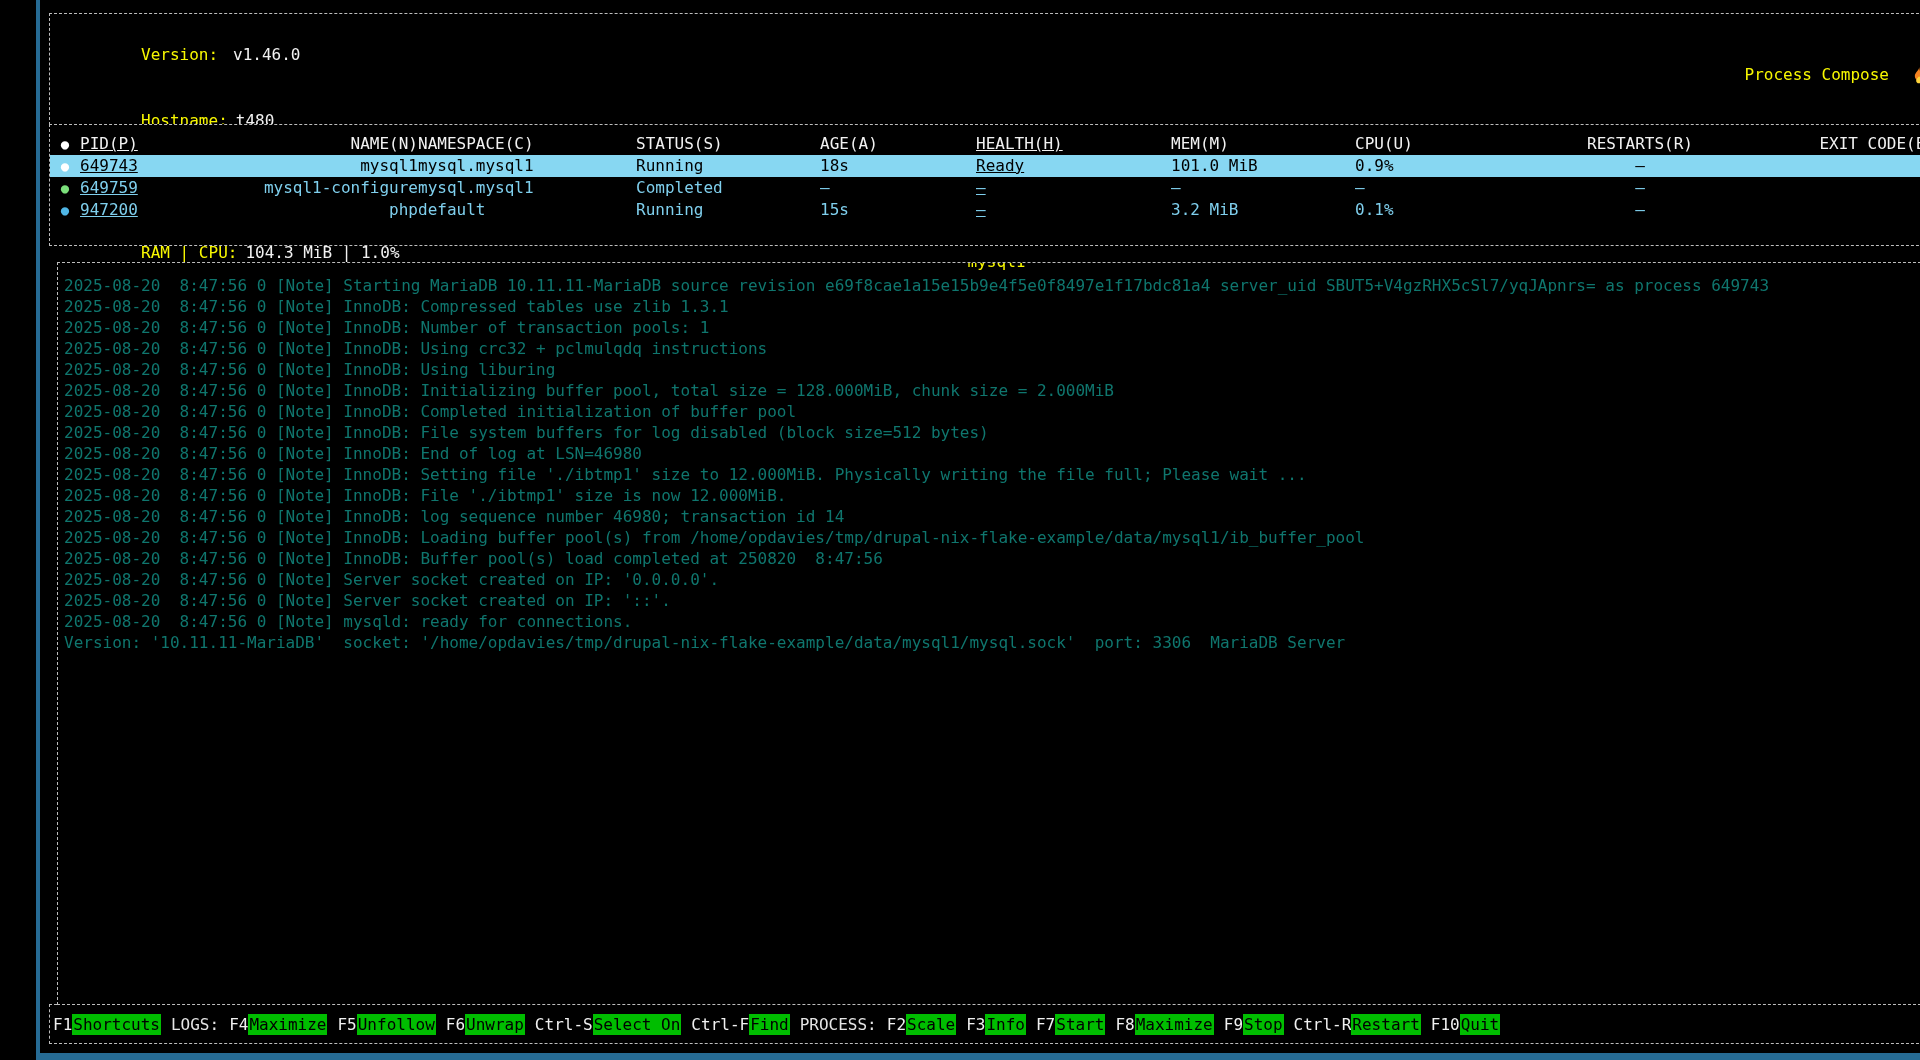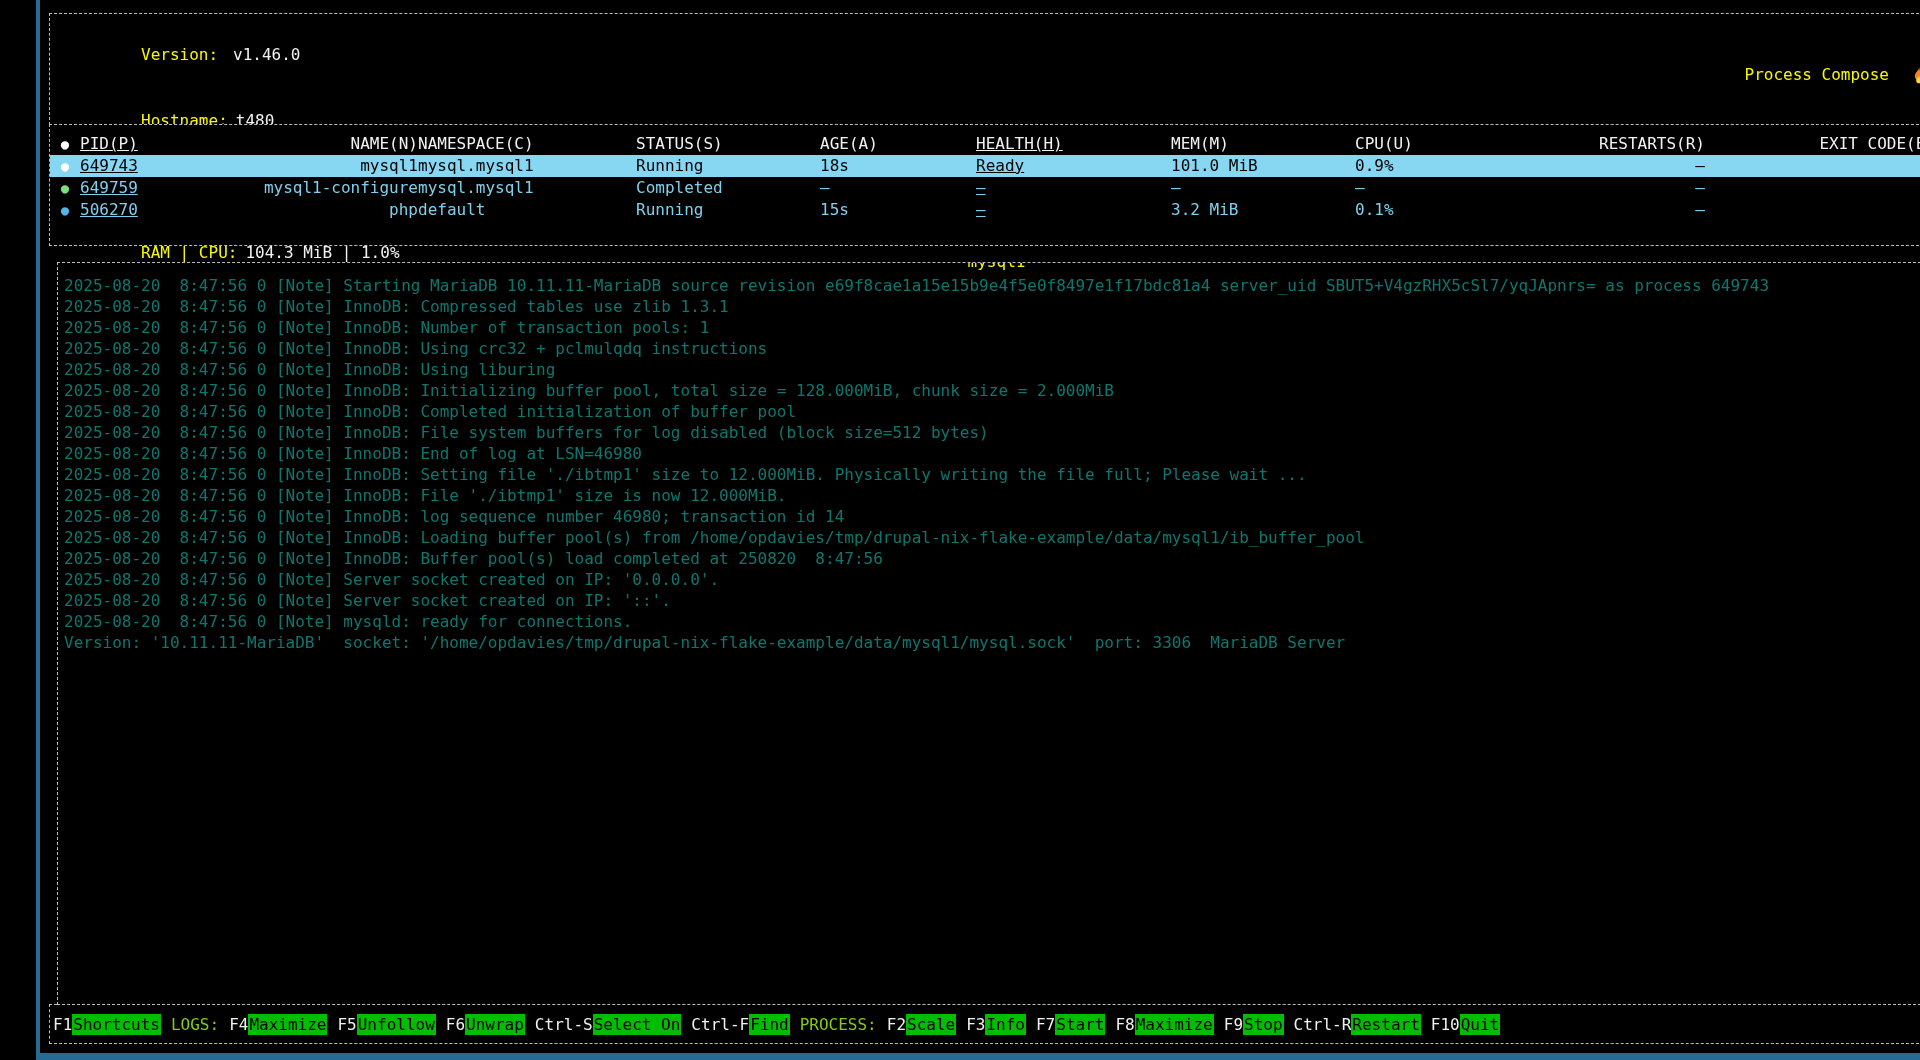"RESTARTS(R)" .c-restarts { text-align: right -> center }
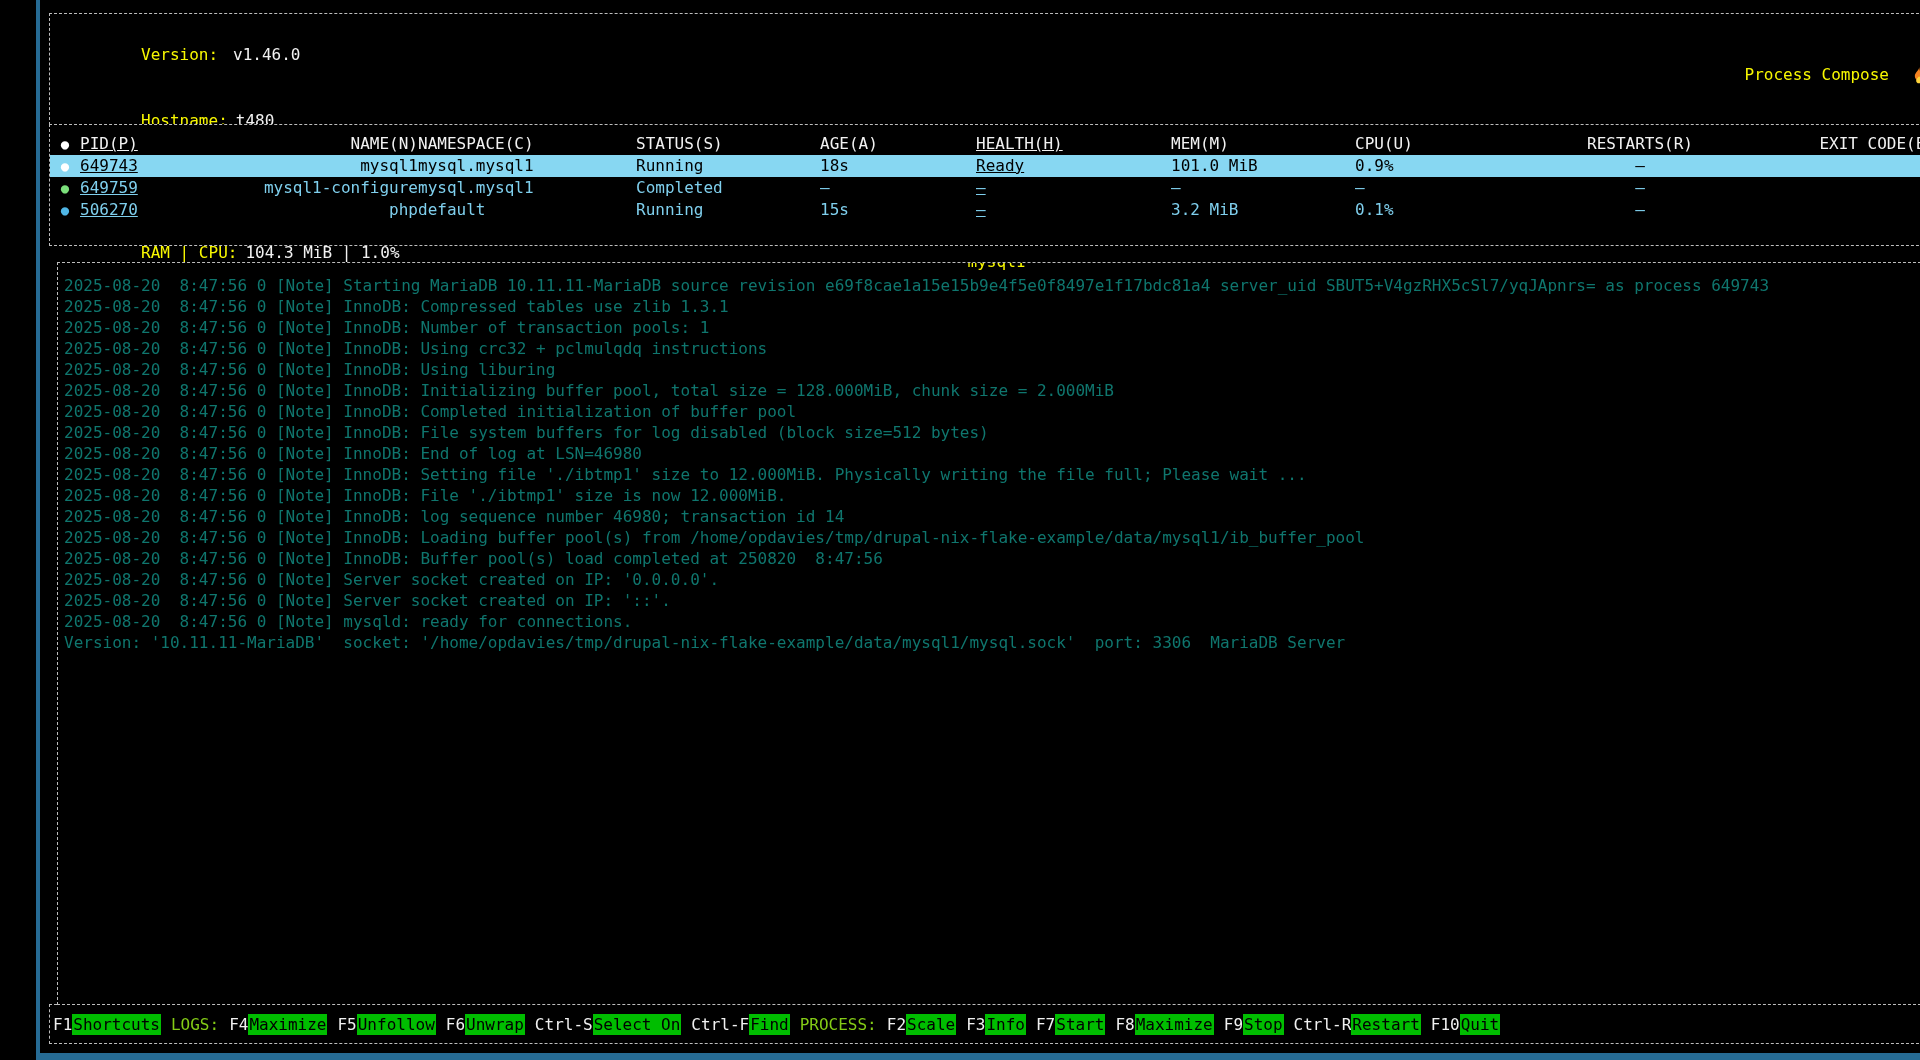"506270" span.cell { text: 506270 -> 947200 }
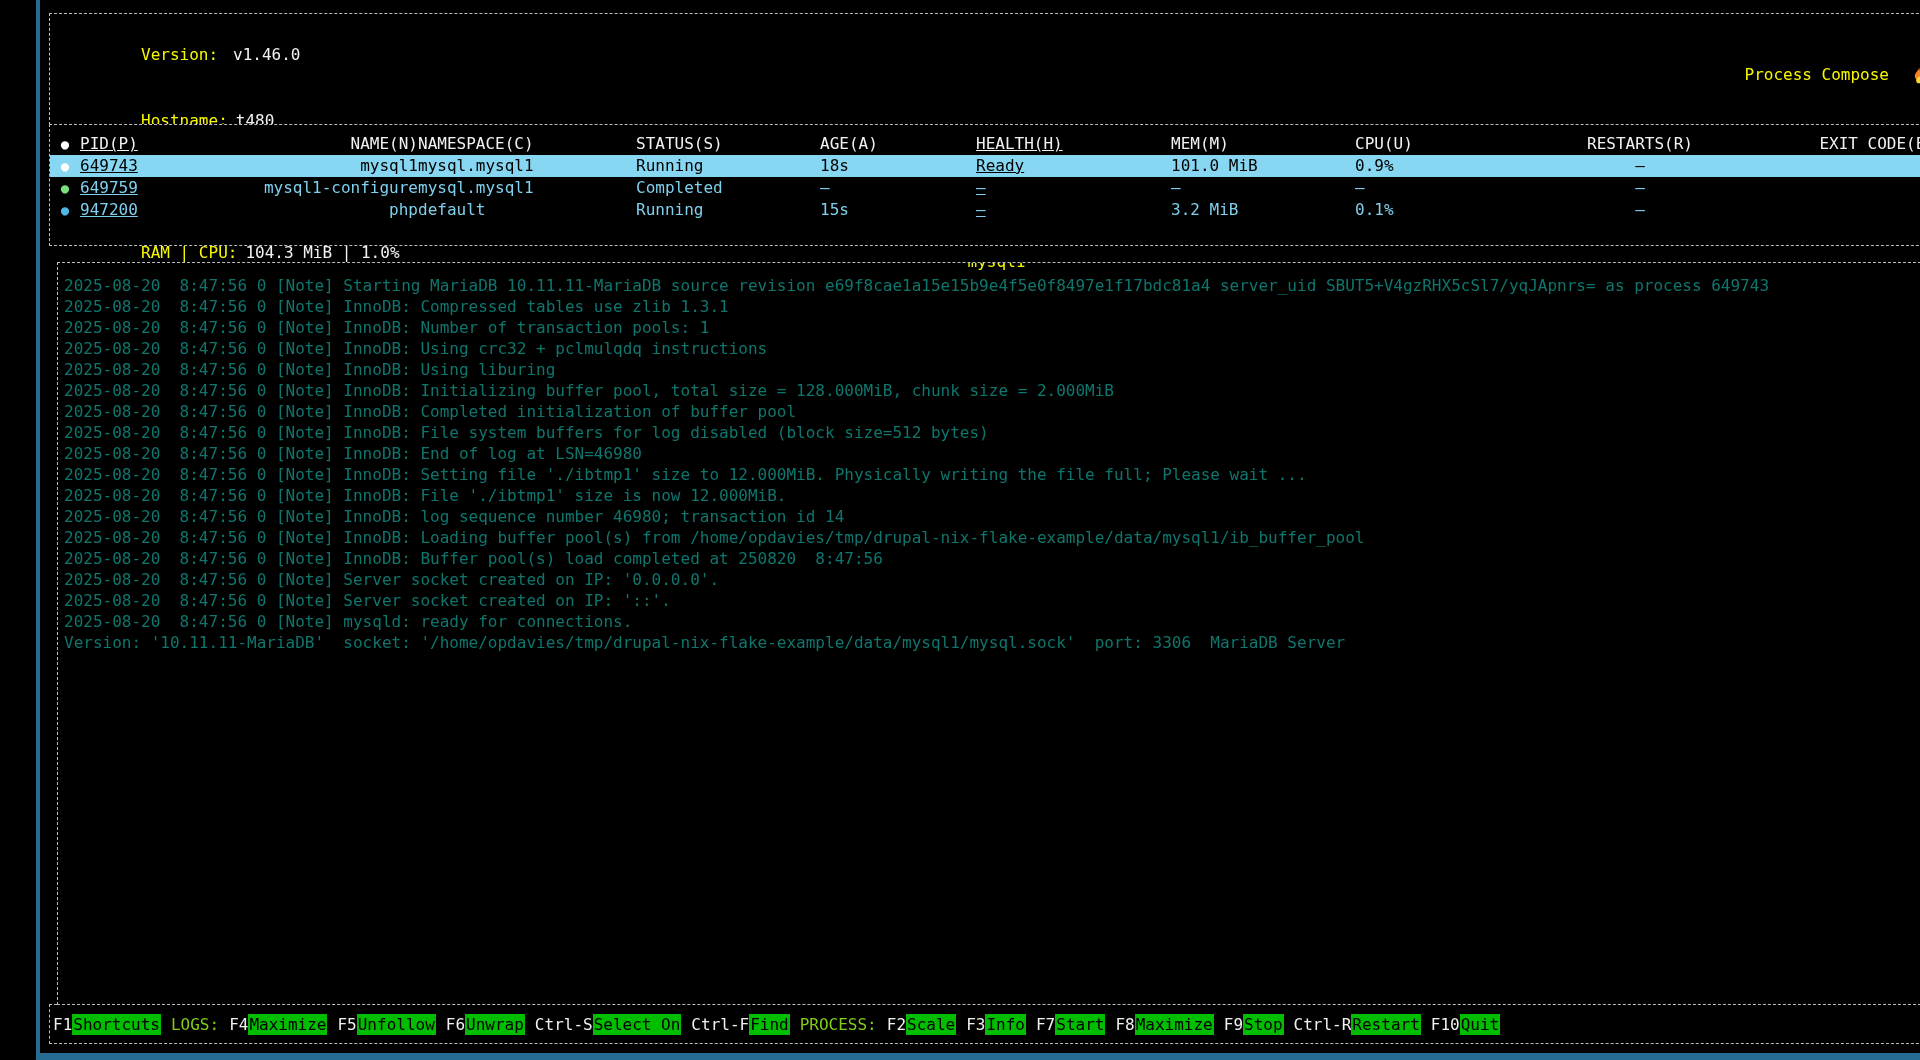"LOGS:" .sb-section { color: #84cc16 -> #e5e5e5 }
